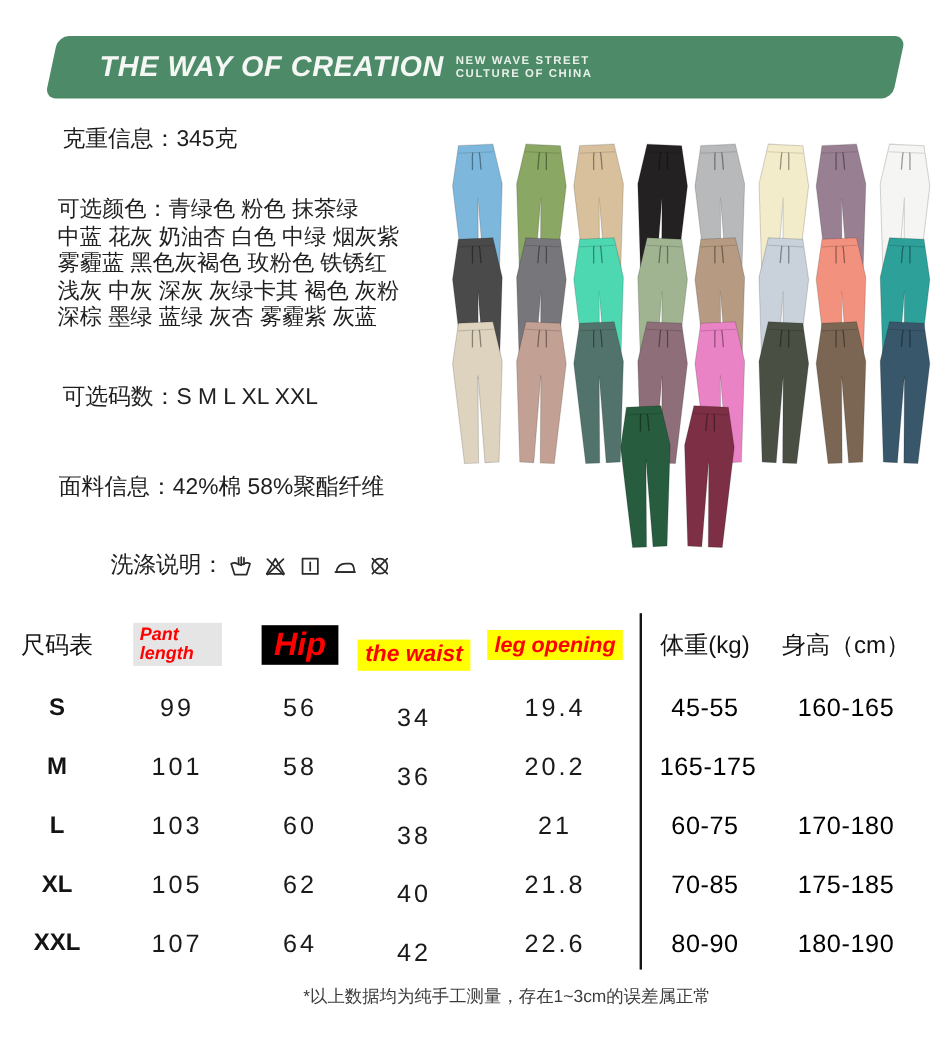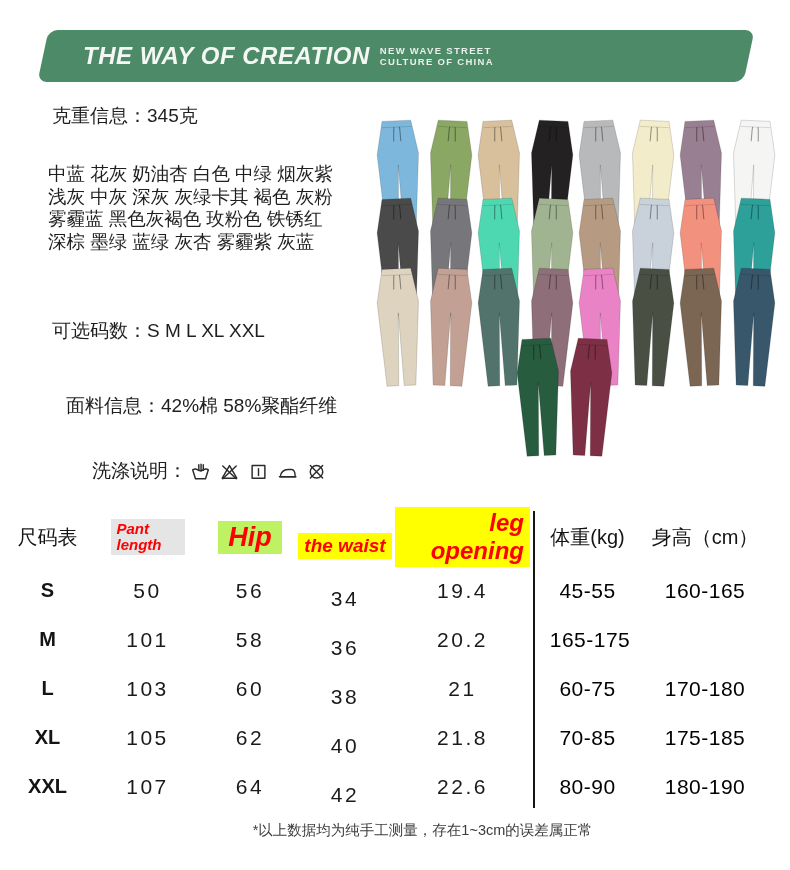"可选颜色：青绿色 粉色 抹茶绿" div { html: none -> <div>可选颜色：青绿色 粉色 抹茶绿</div> }
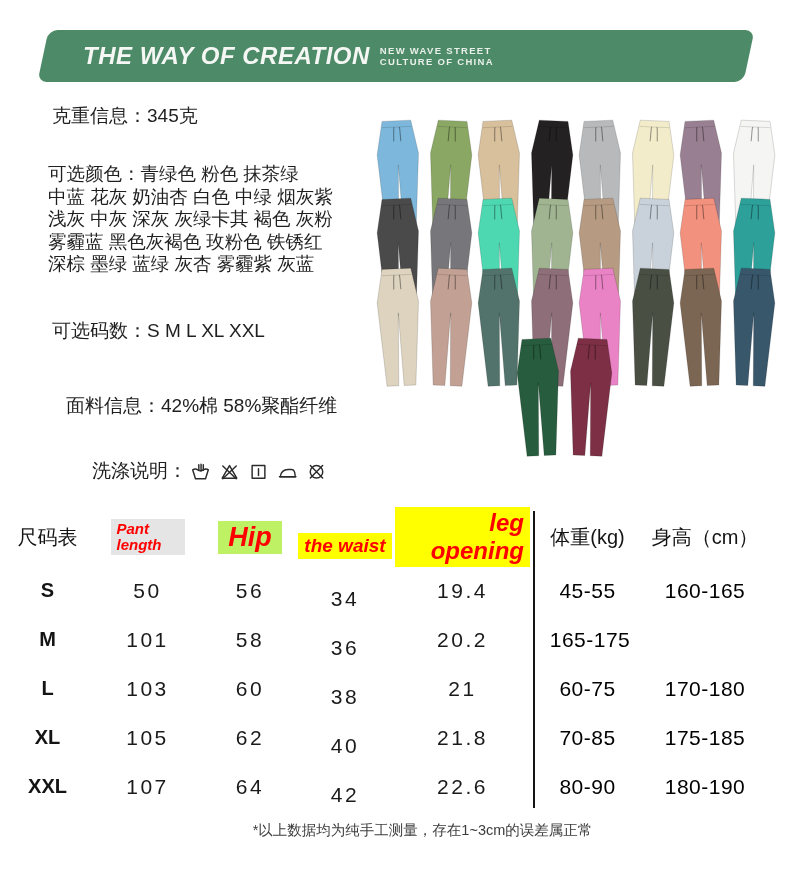"浅灰 中灰 深灰 灰绿卡其 褐色" div { order: before "雾霾蓝 黑色灰褐色 玫粉色 铁锈红" -> after "雾霾蓝 黑色灰褐色 玫粉色 铁锈红" }
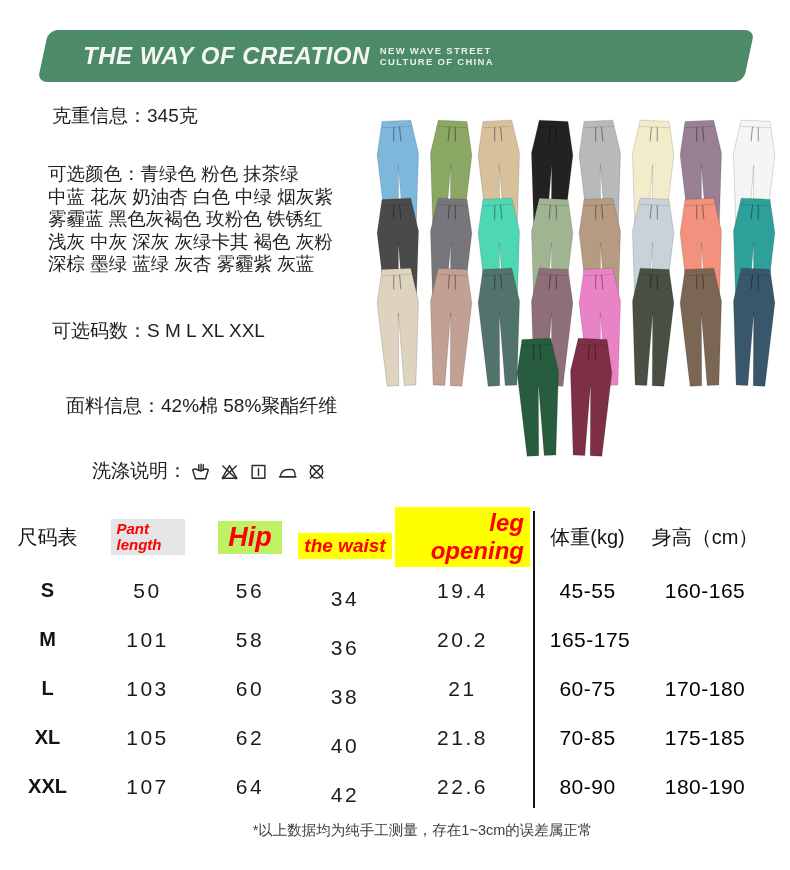"面料信息：42%棉 58%聚酯纤维" .fabric { left: 66px -> 49px }
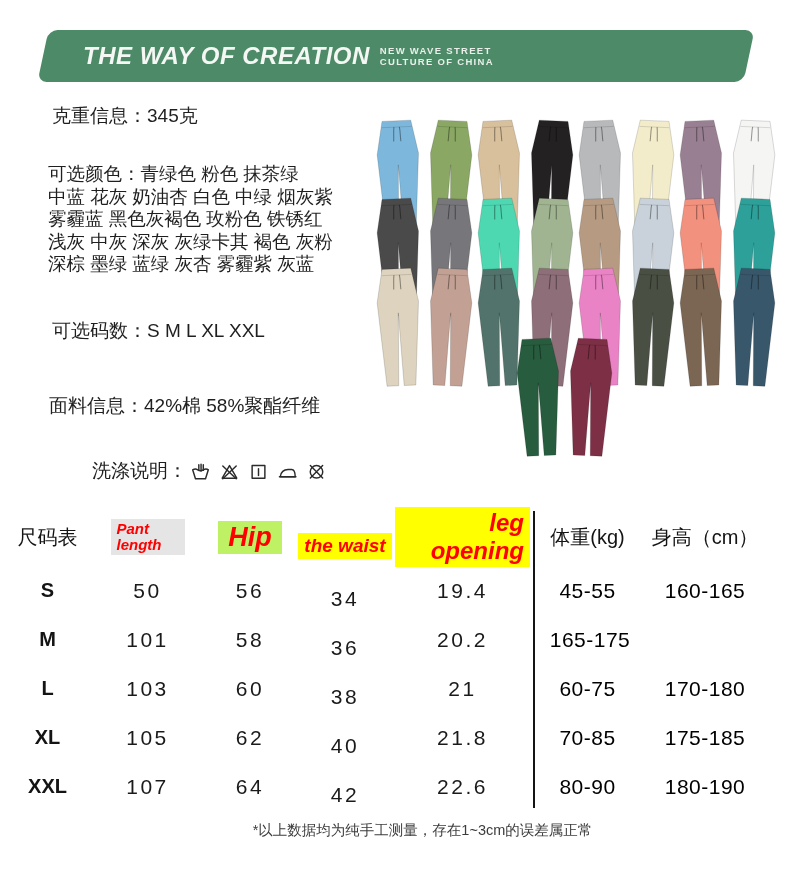"Hip" span.hl { background: #bef264 -> #000000 }
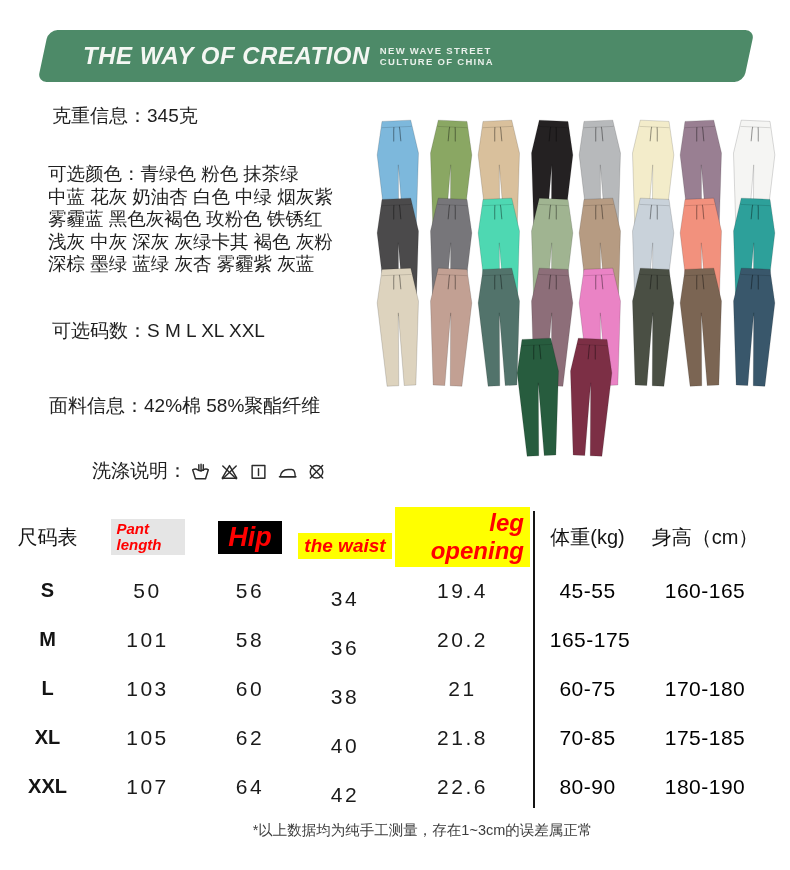"leg opening" .hl-leg { font-size: 24px -> 18px; text-align: right -> none }
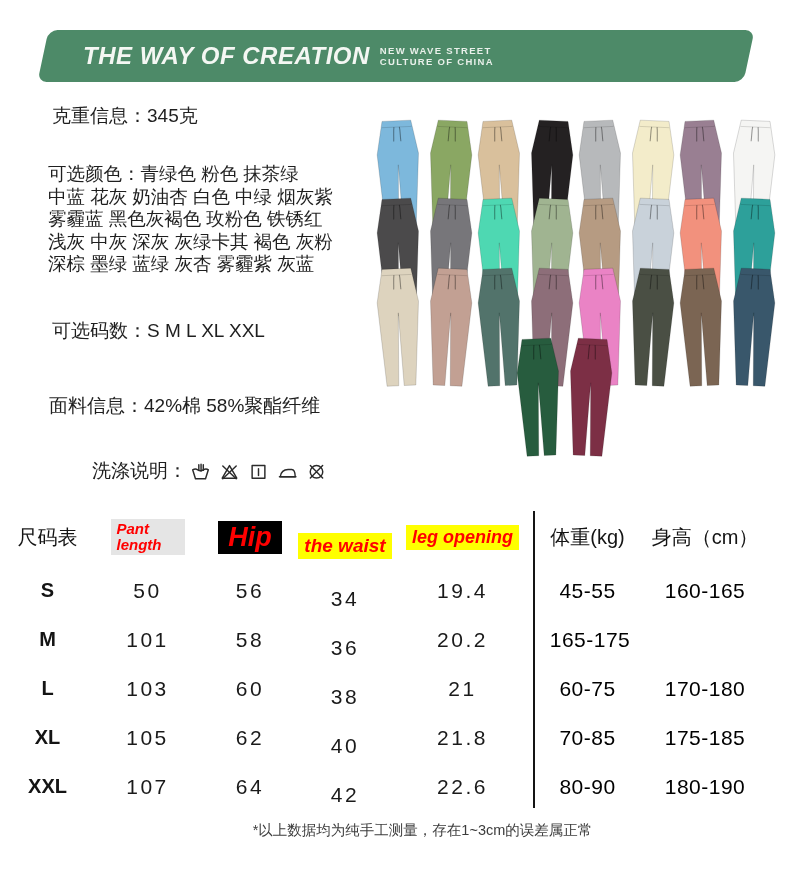"50" div.cell { text: 50 -> 99 }
